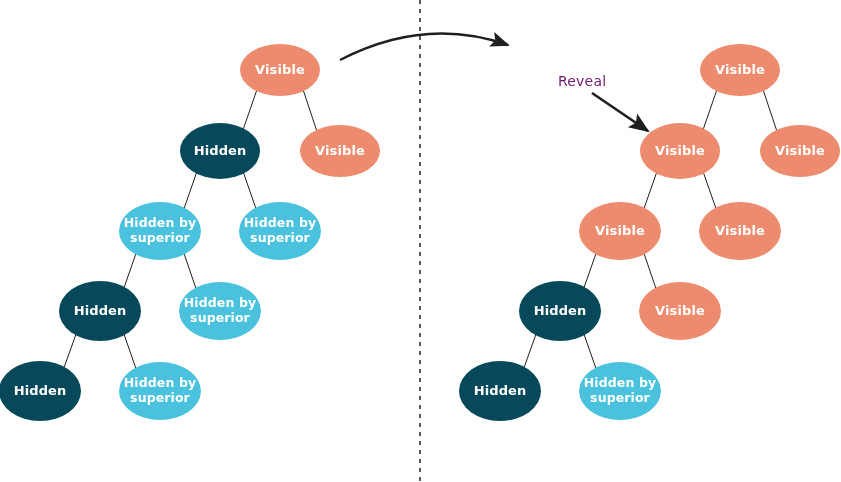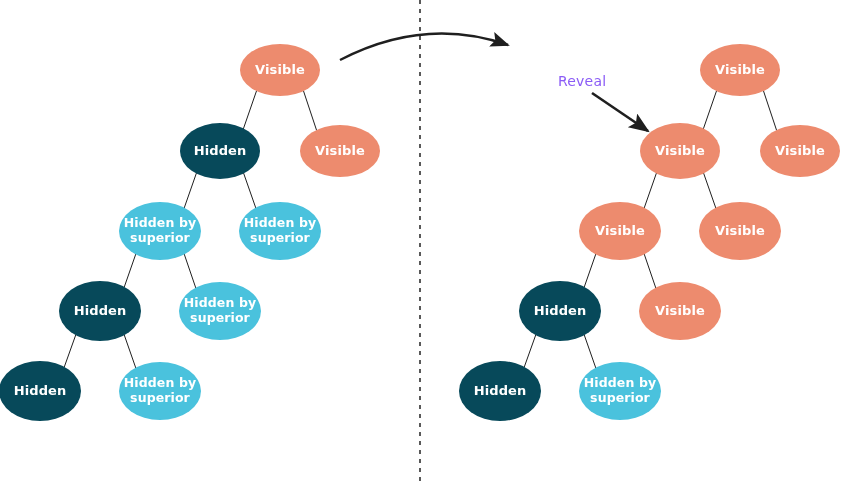"Reveal" div.reveal-label { color: #8b5cf6 -> #701a75 }
